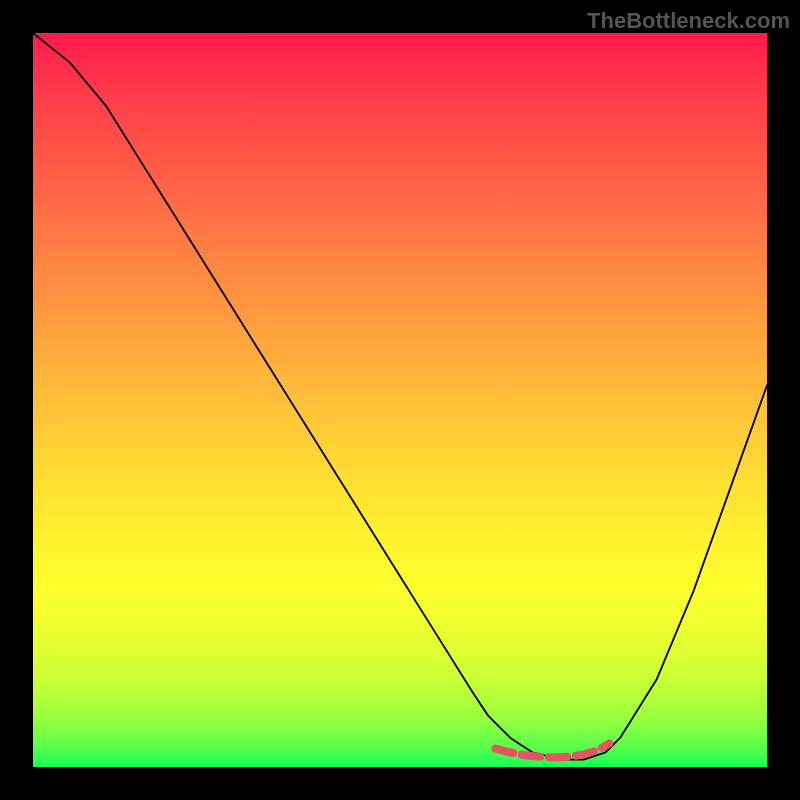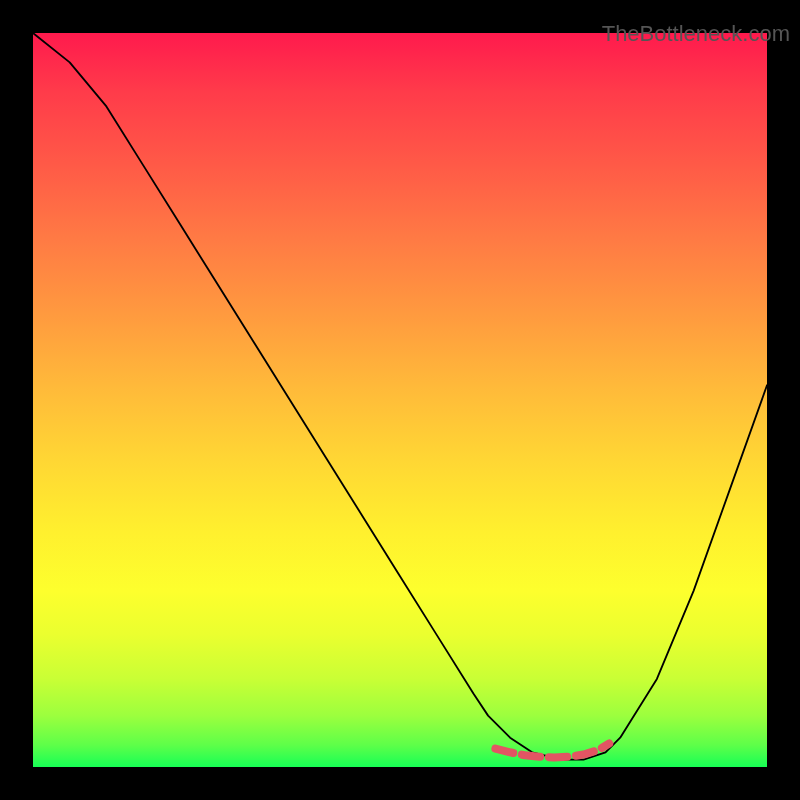"TheBottleneck.com" .watermark { font-weight: normal -> bold; top: 21px -> 8px }
